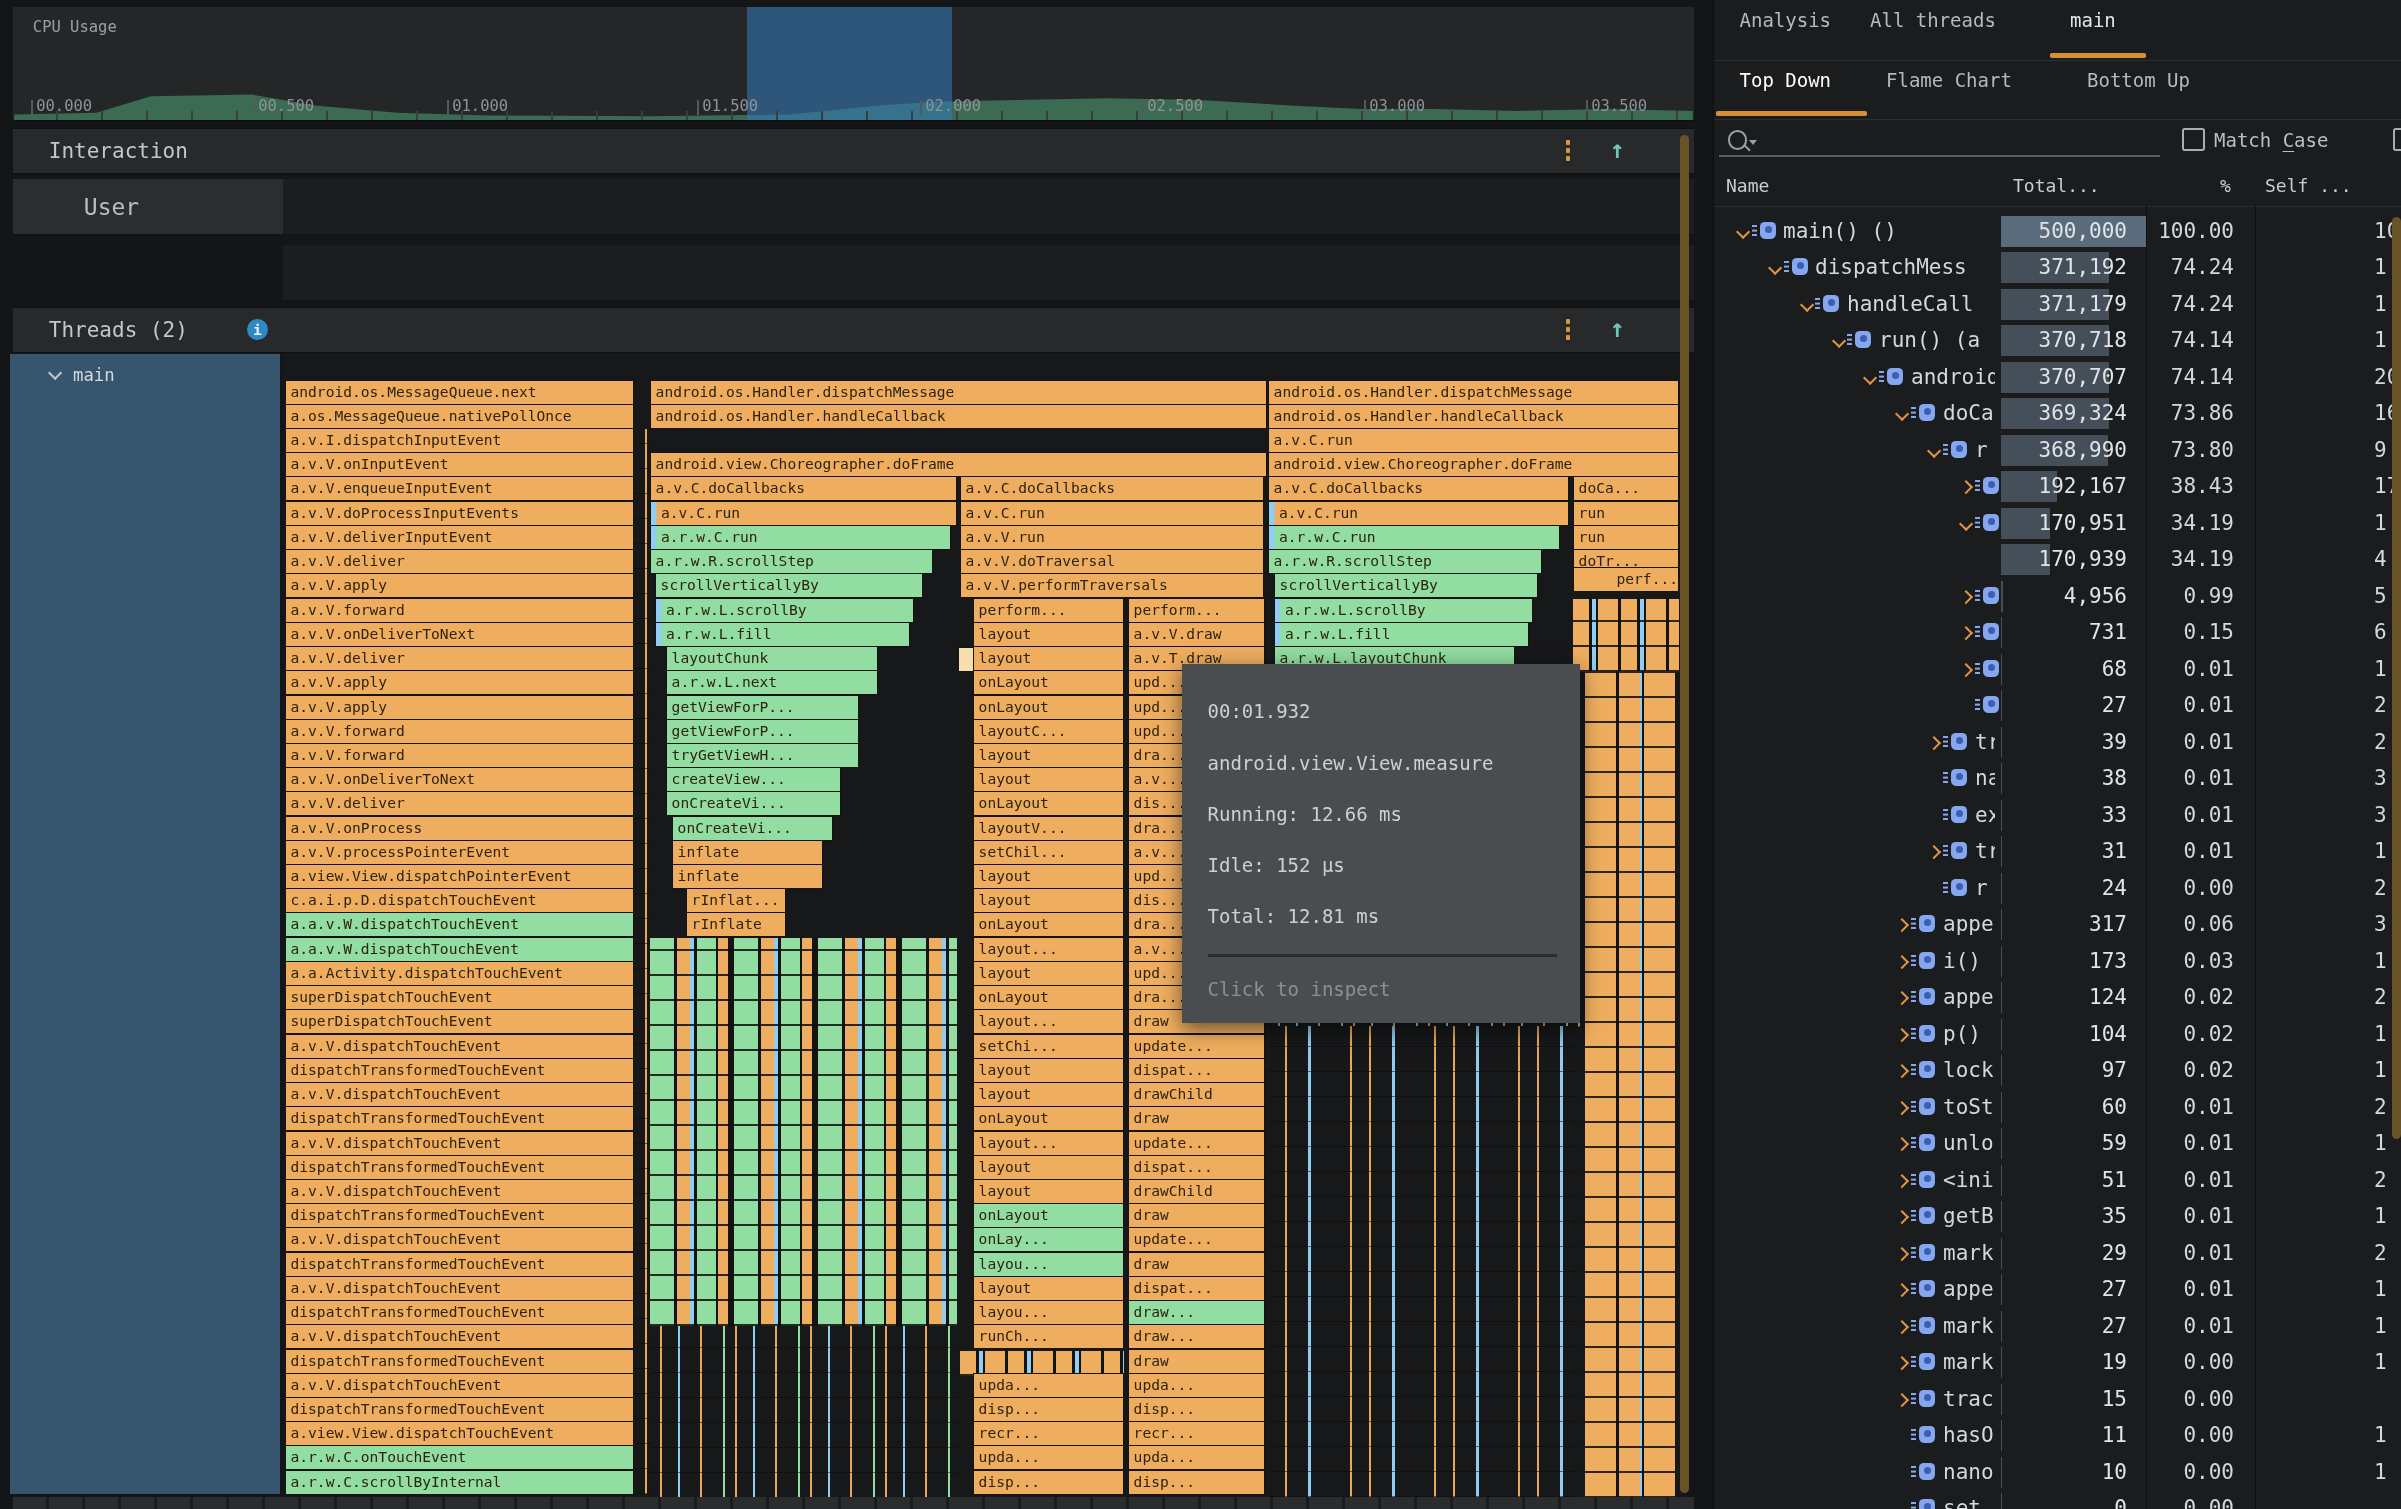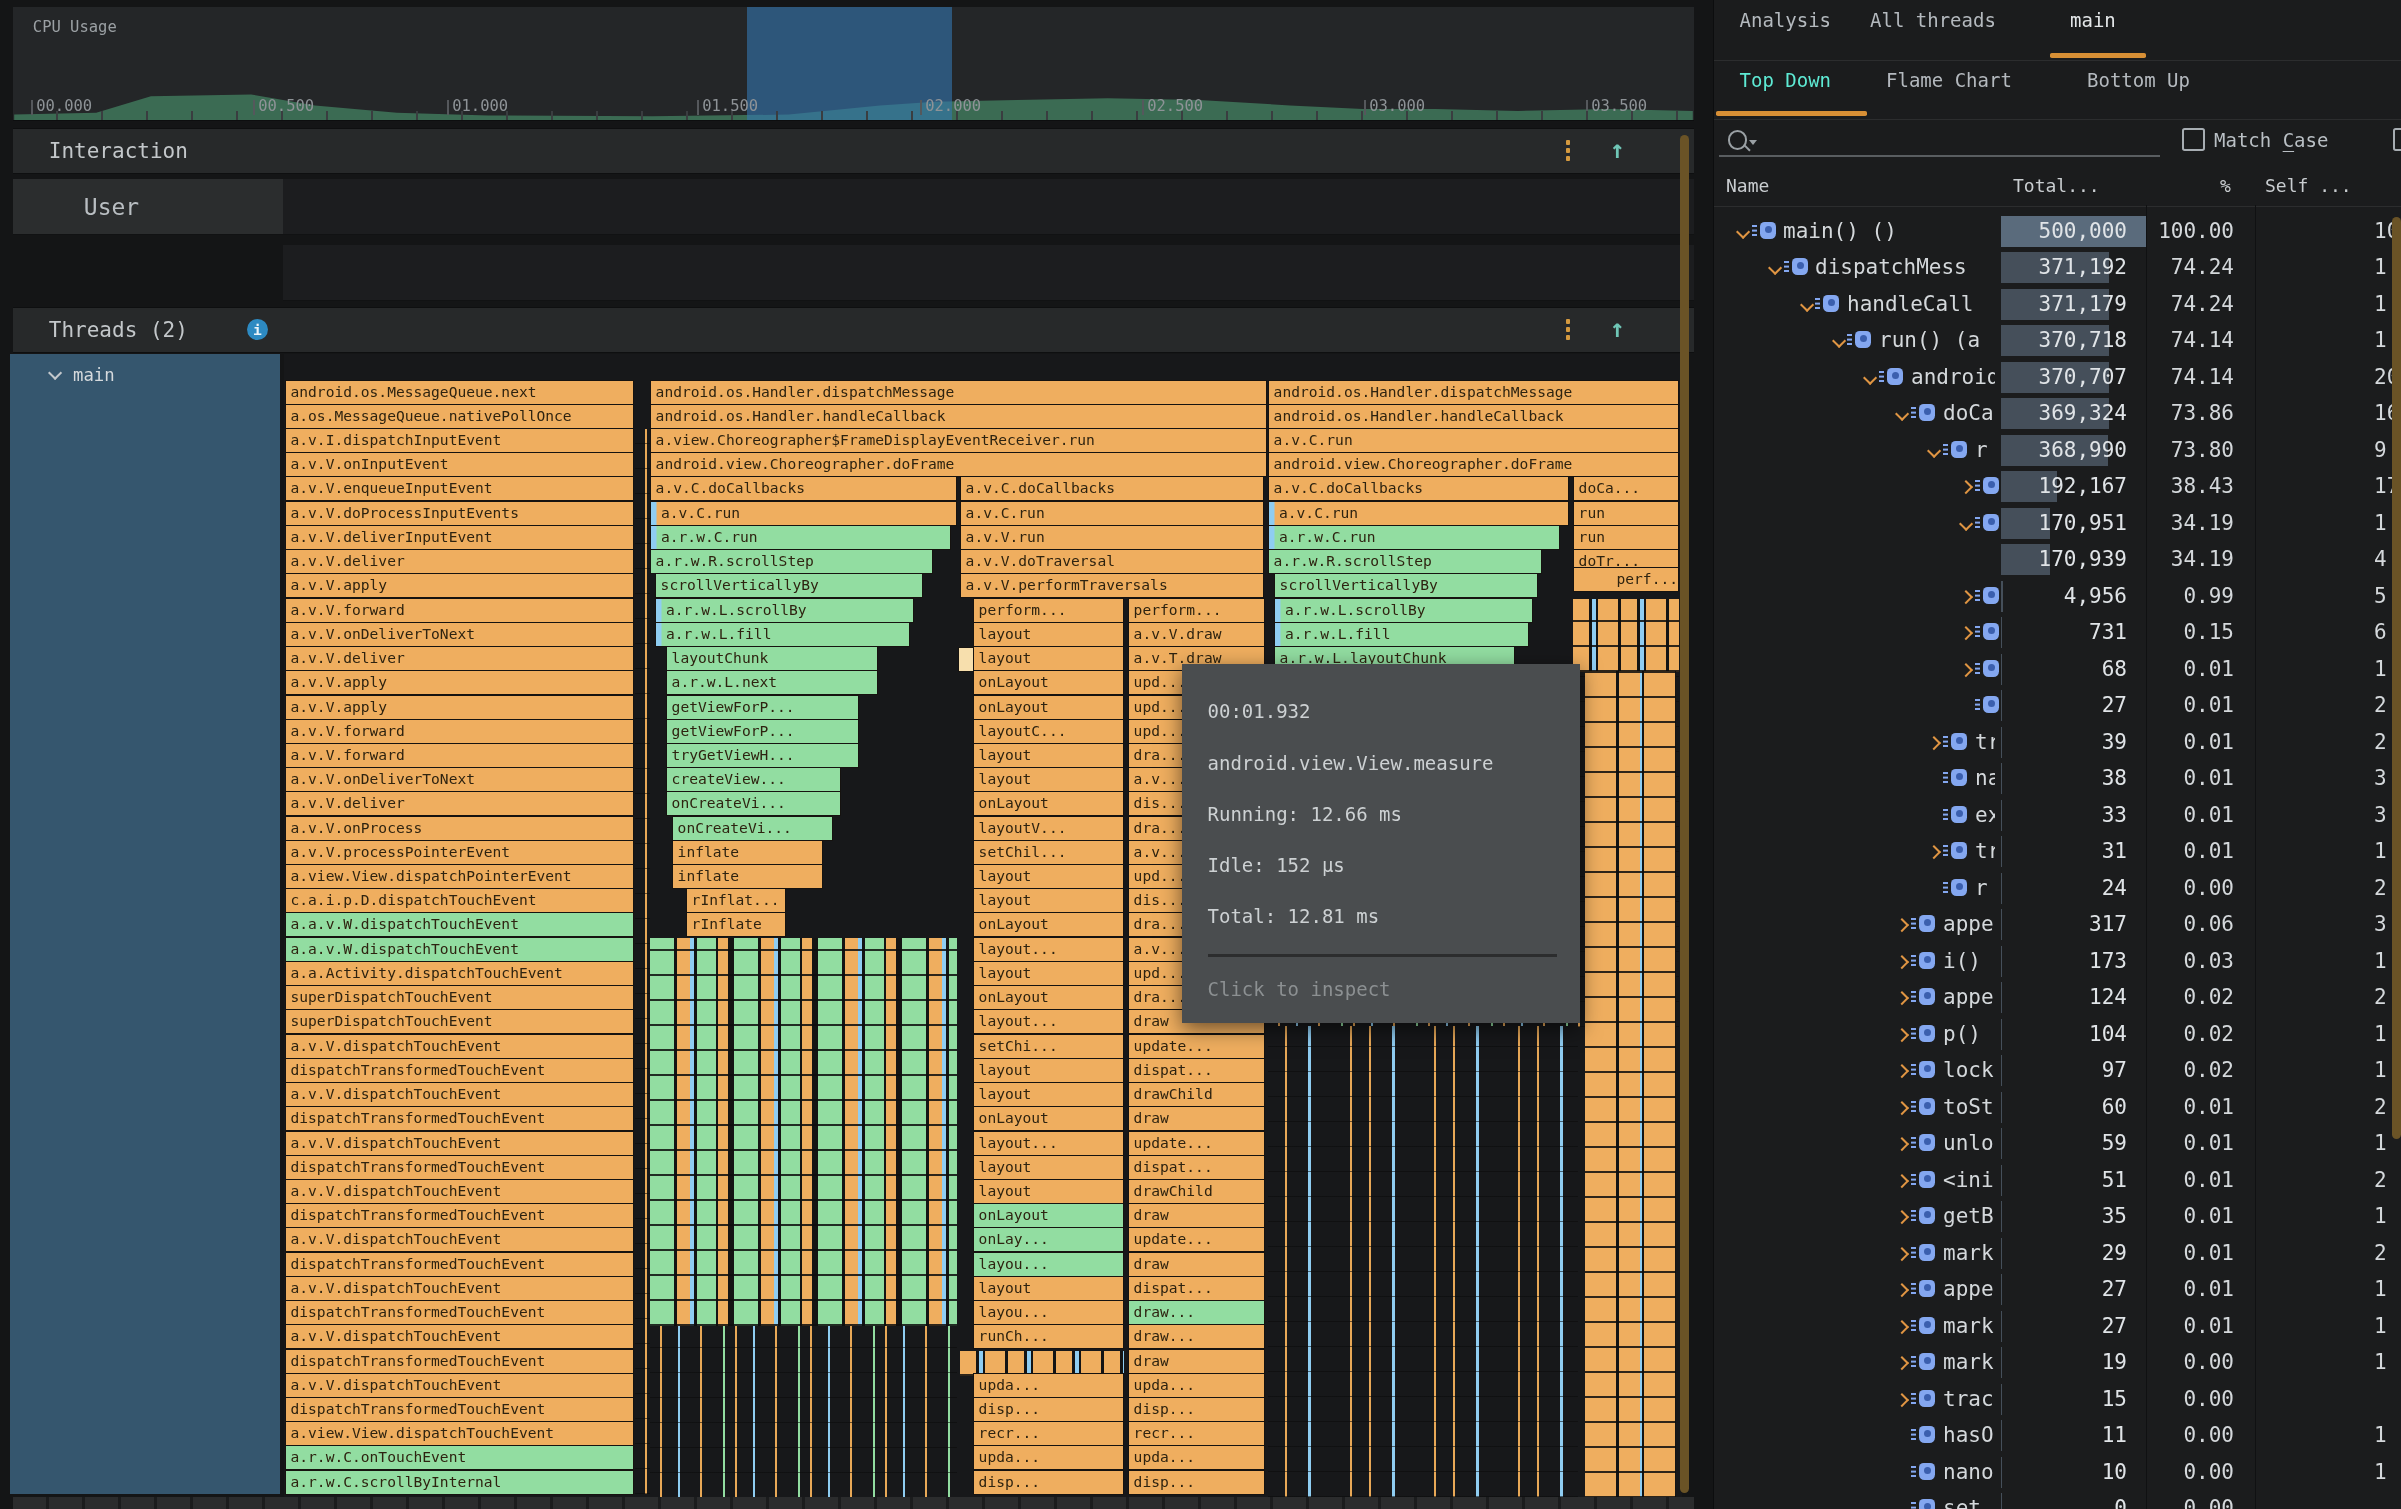"Top Down" .vtab.active { color: #5eead4 -> #ffffff }
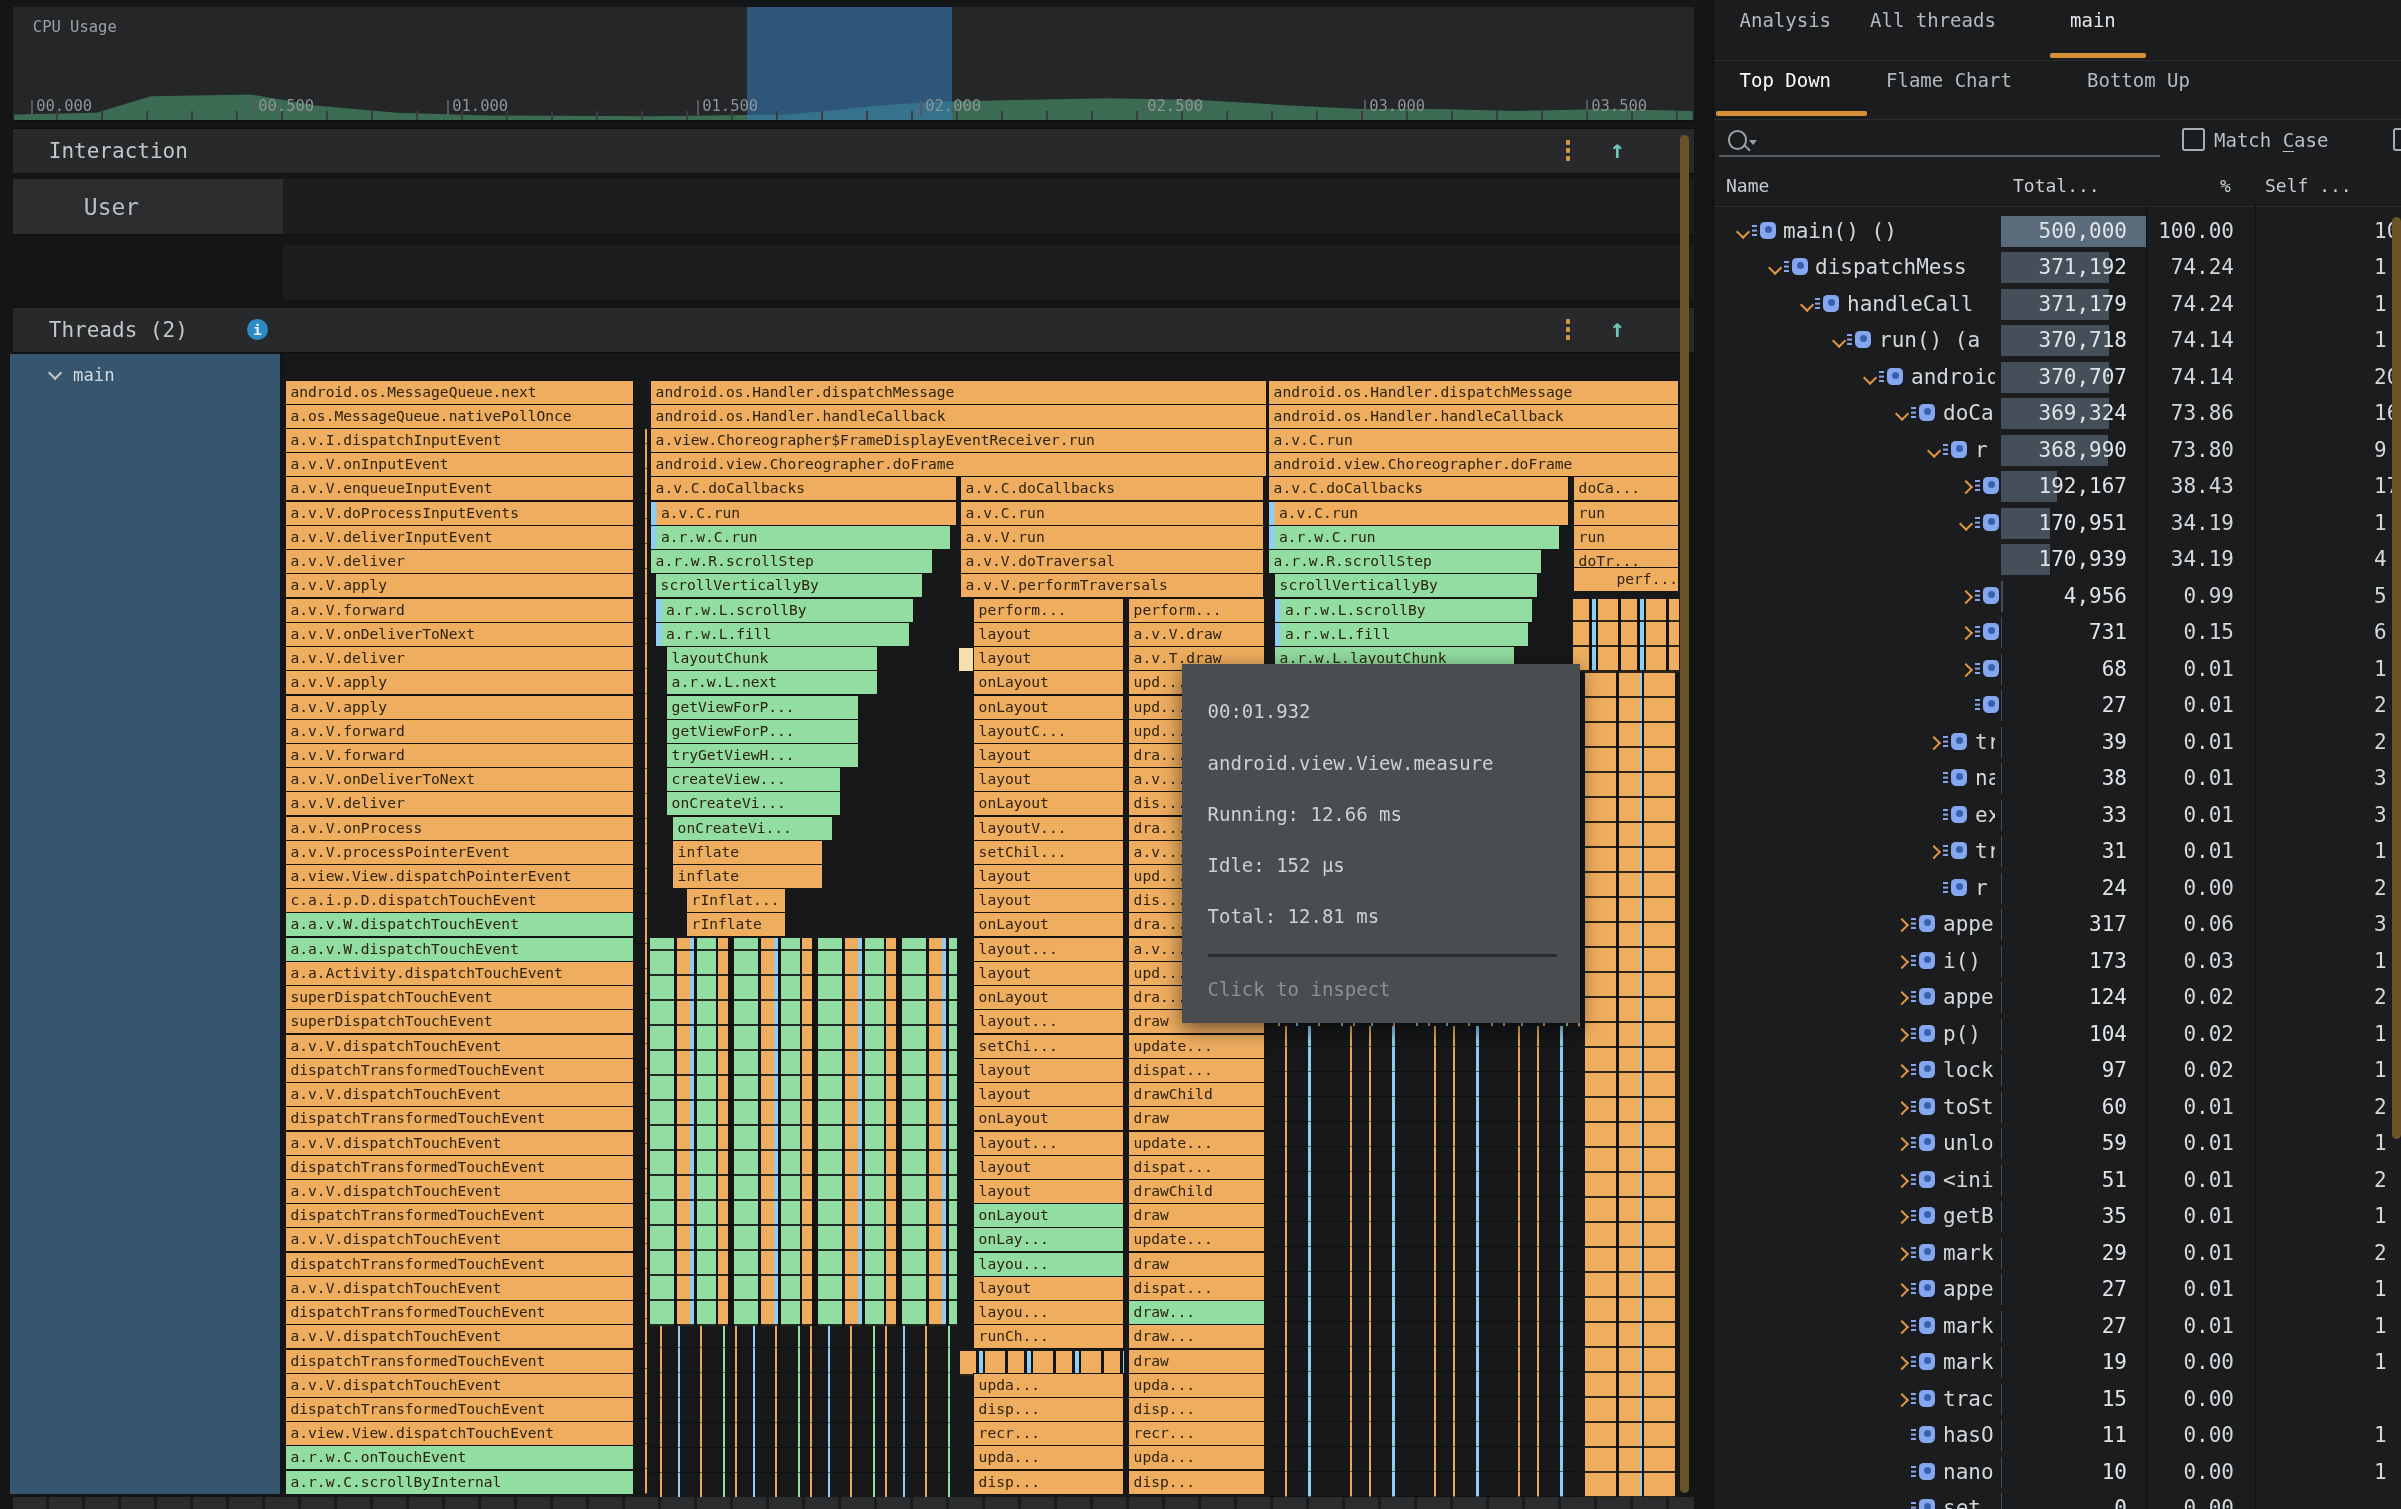"a.view.Choreographer$FrameDisplayEventRe" div.frame { html: <div>a.view.Choreographer$FrameDisplayEventReceiver.run</div> -> none }
